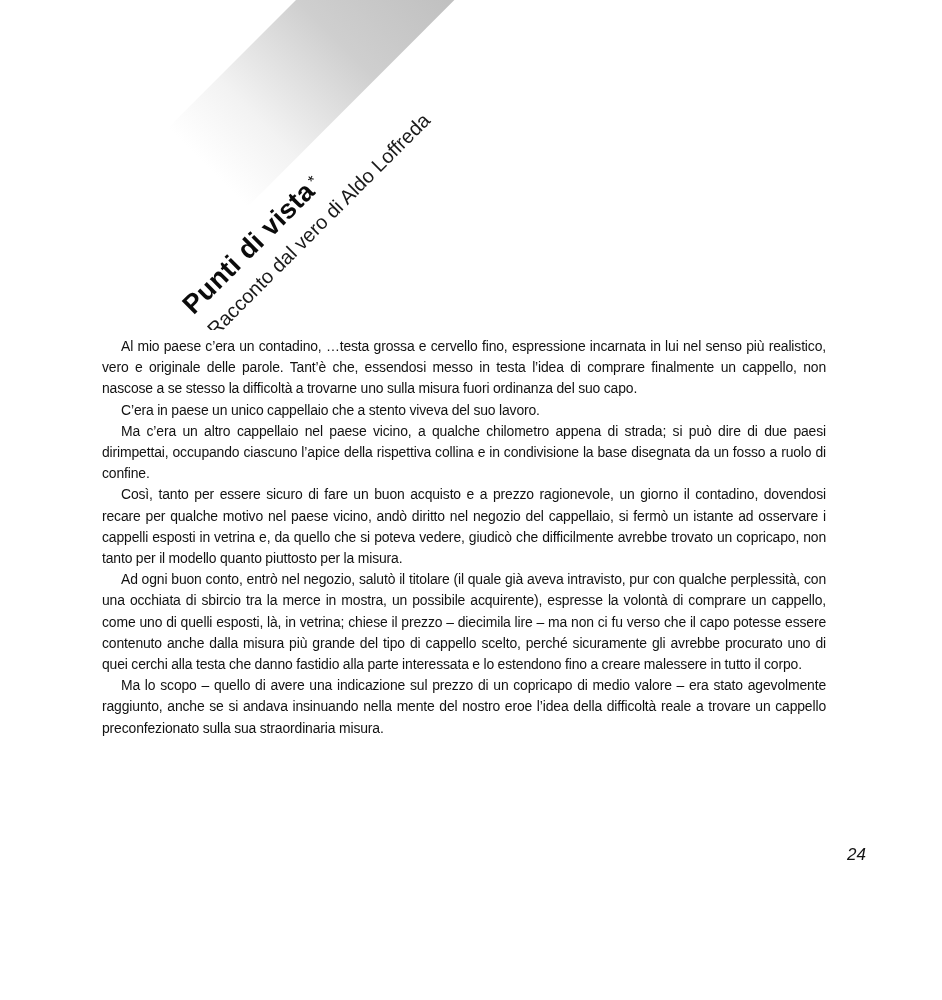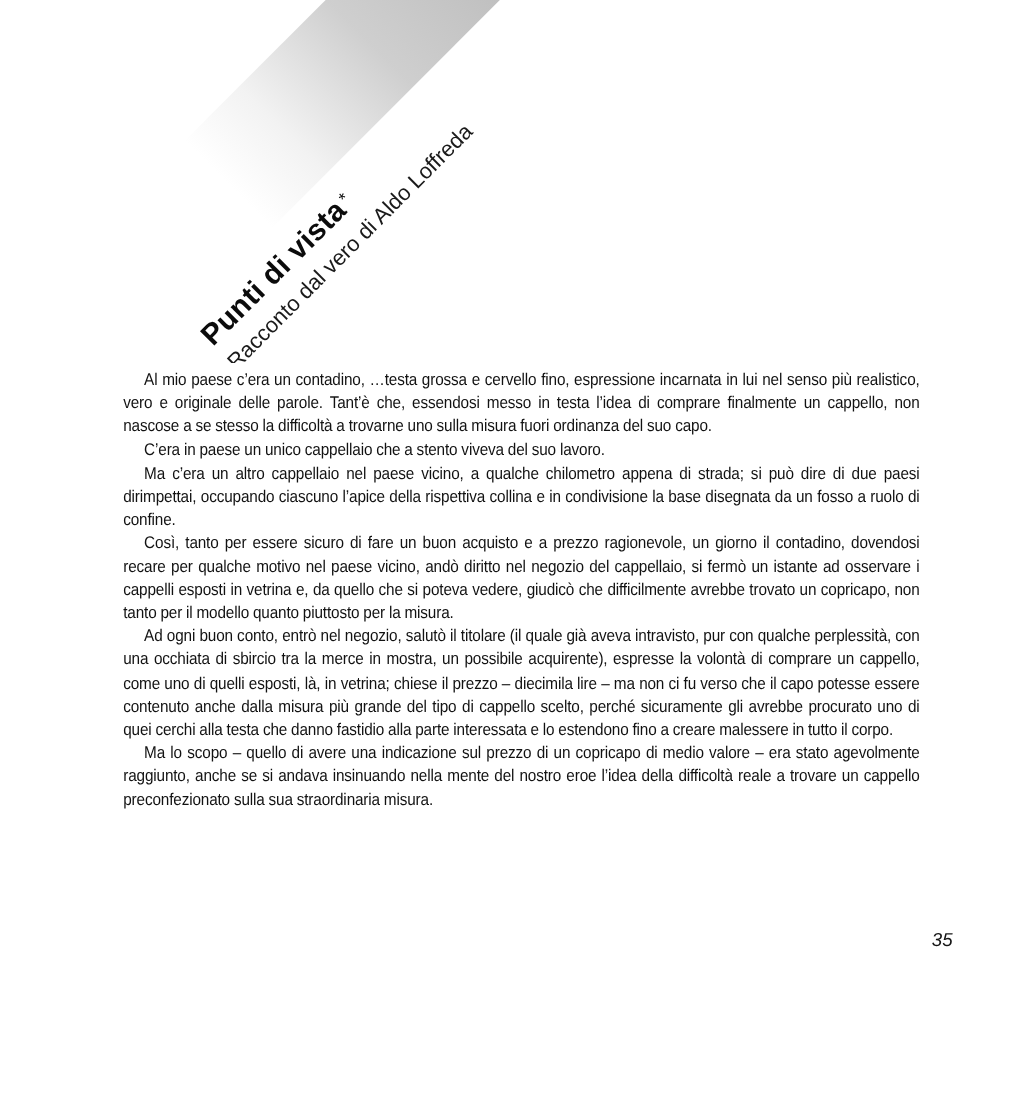"Al mio paese c’era un" #body-text { left: 112px -> 102px }
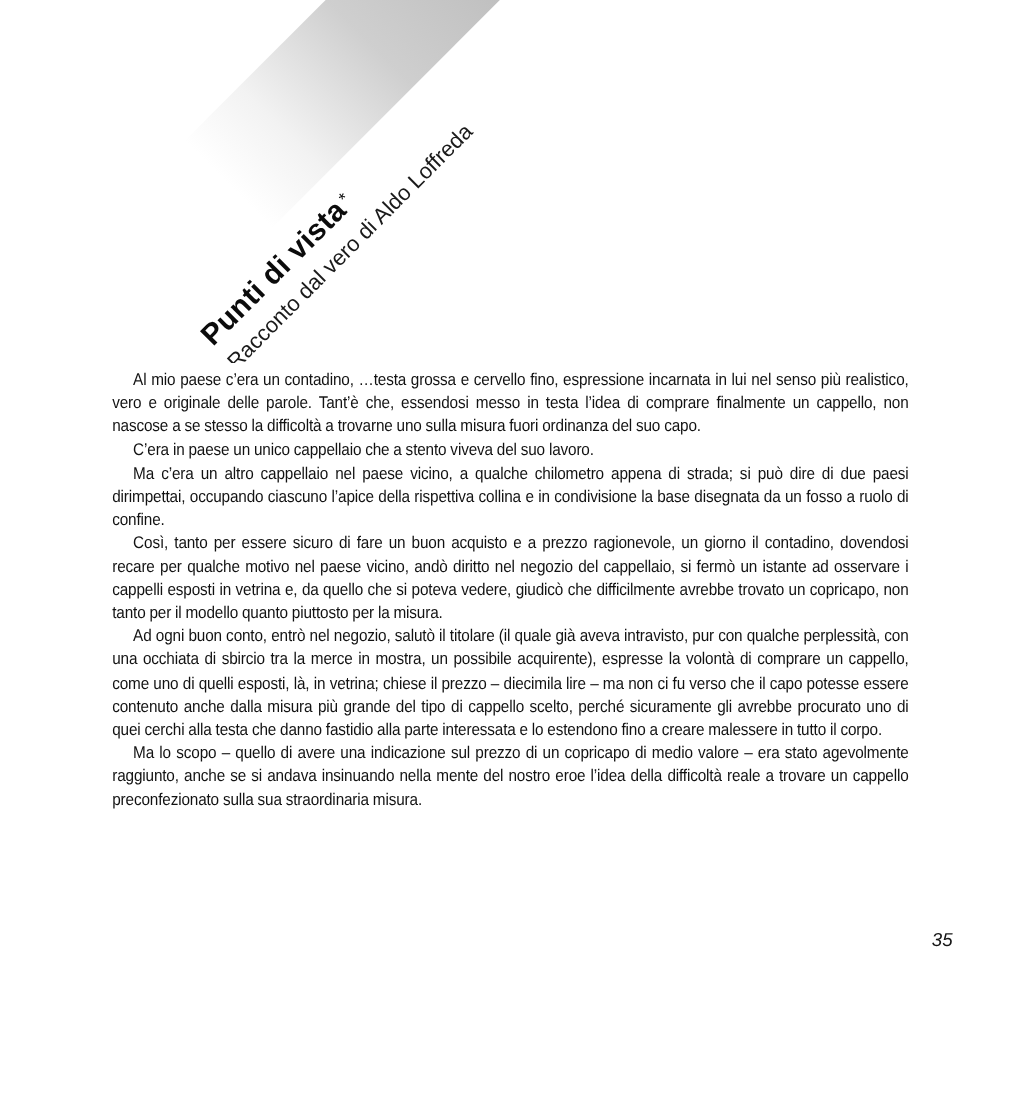"35" div { text: 35 -> 24 }
